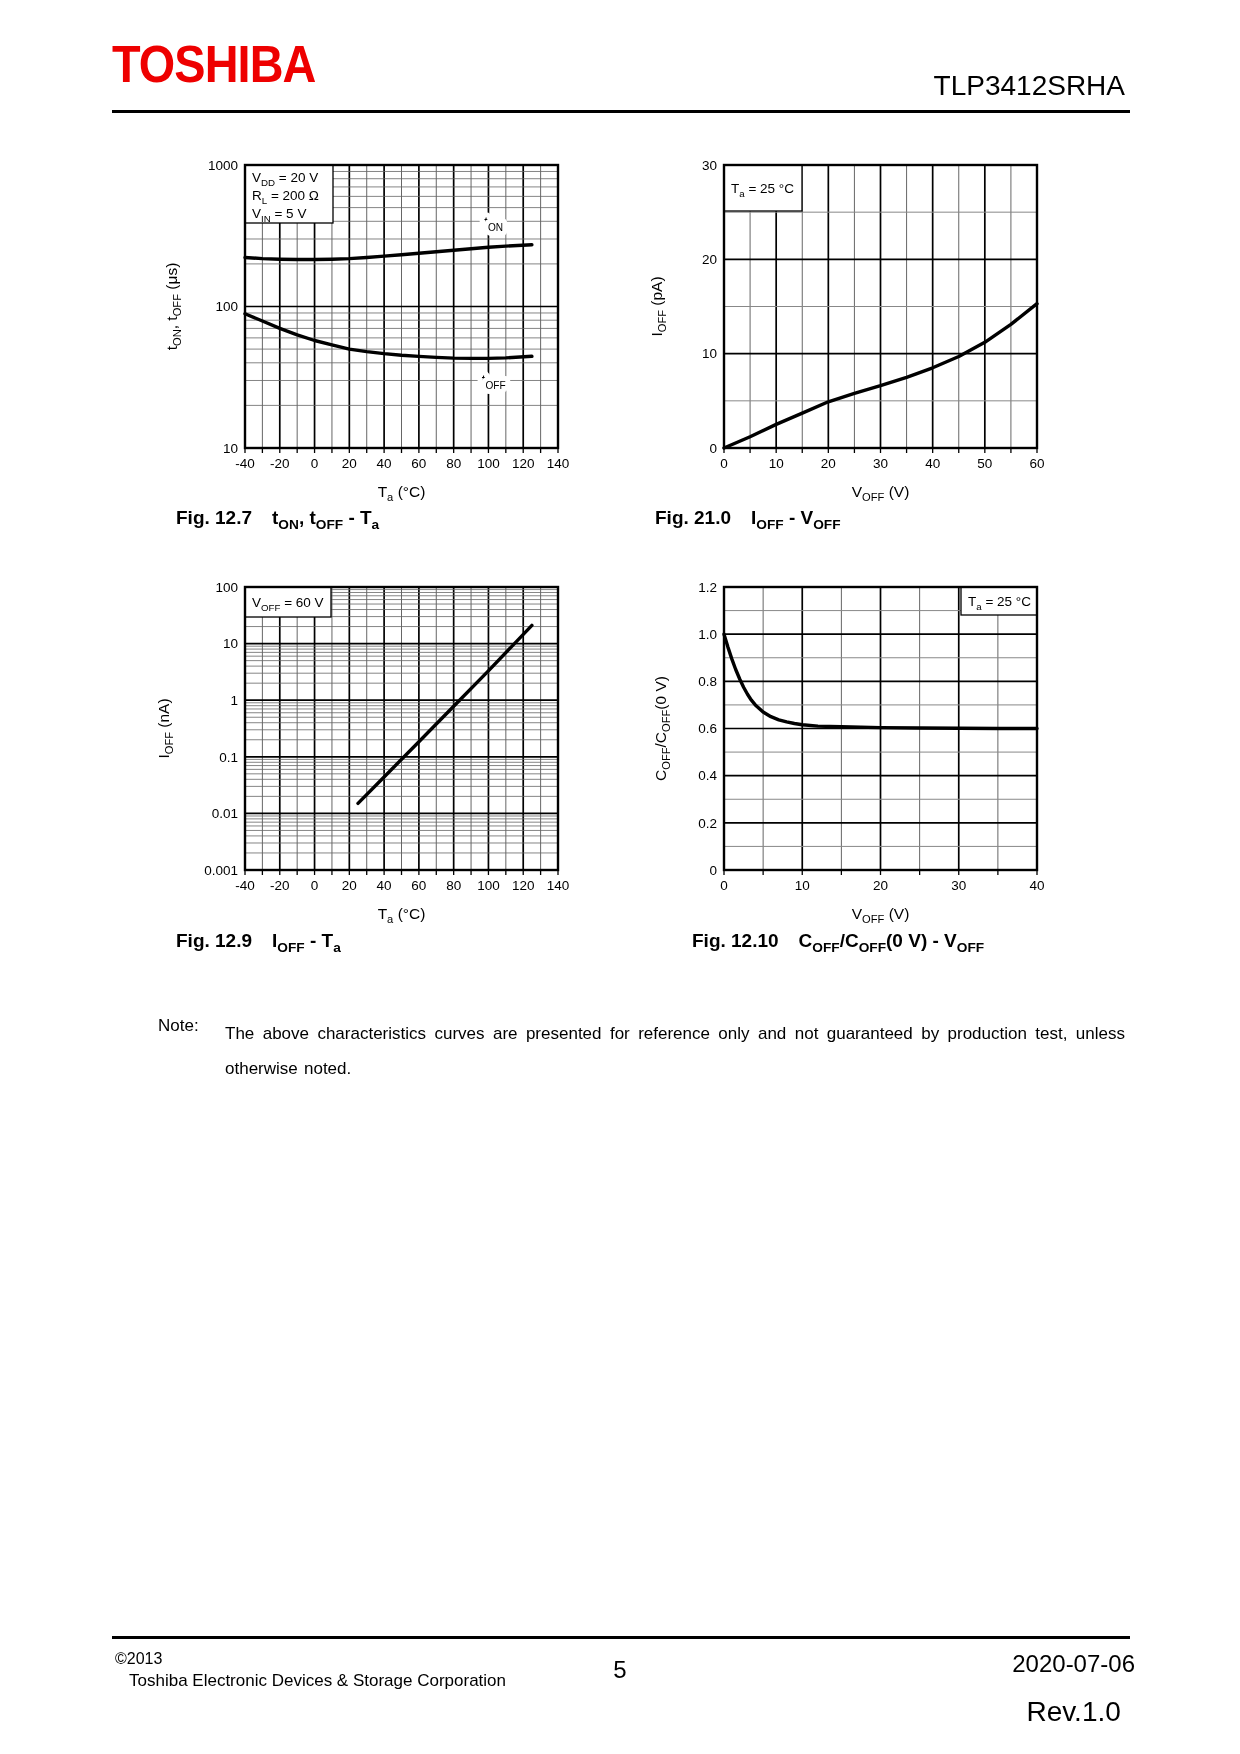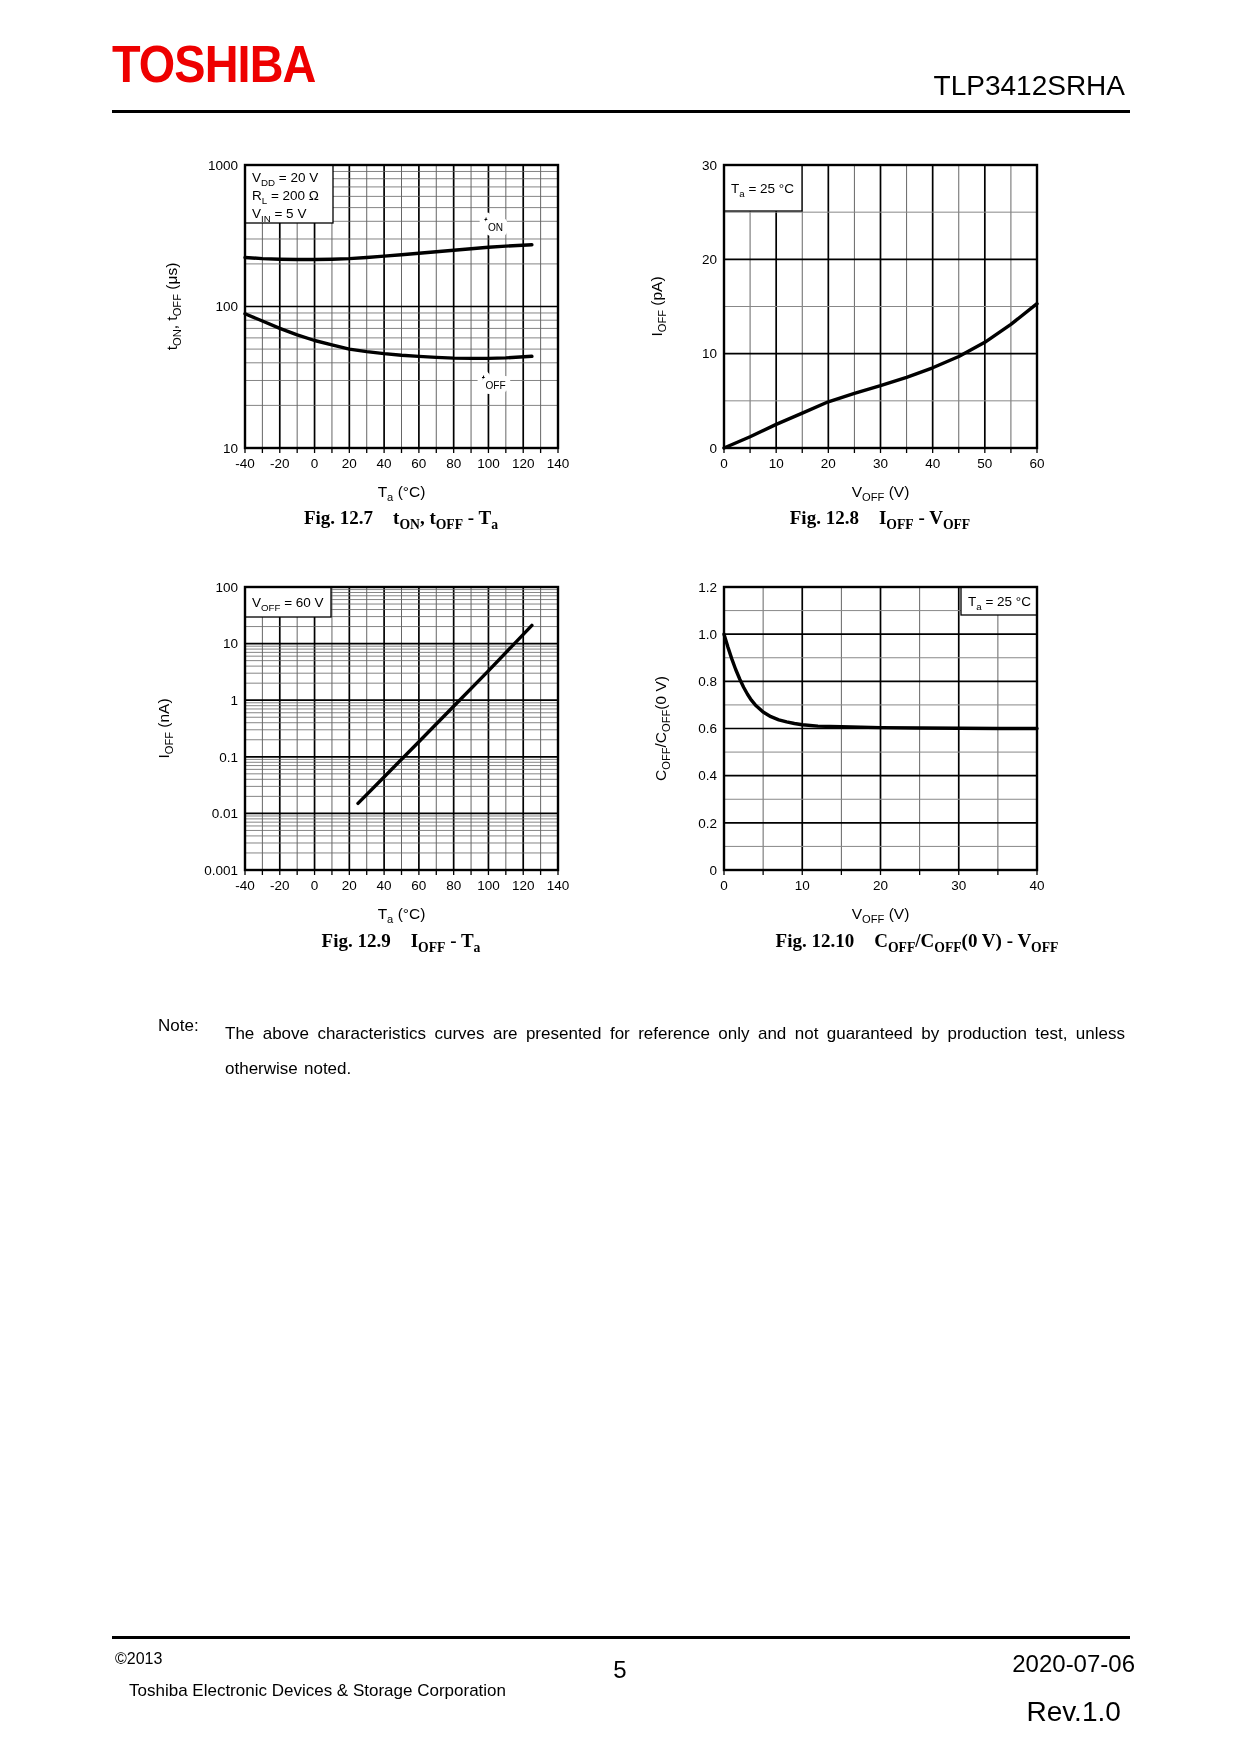"Fig. 12.7 tON, tOFF -" .cap { font-family: Liberation Serif, serif -> none; text-align: center -> left }
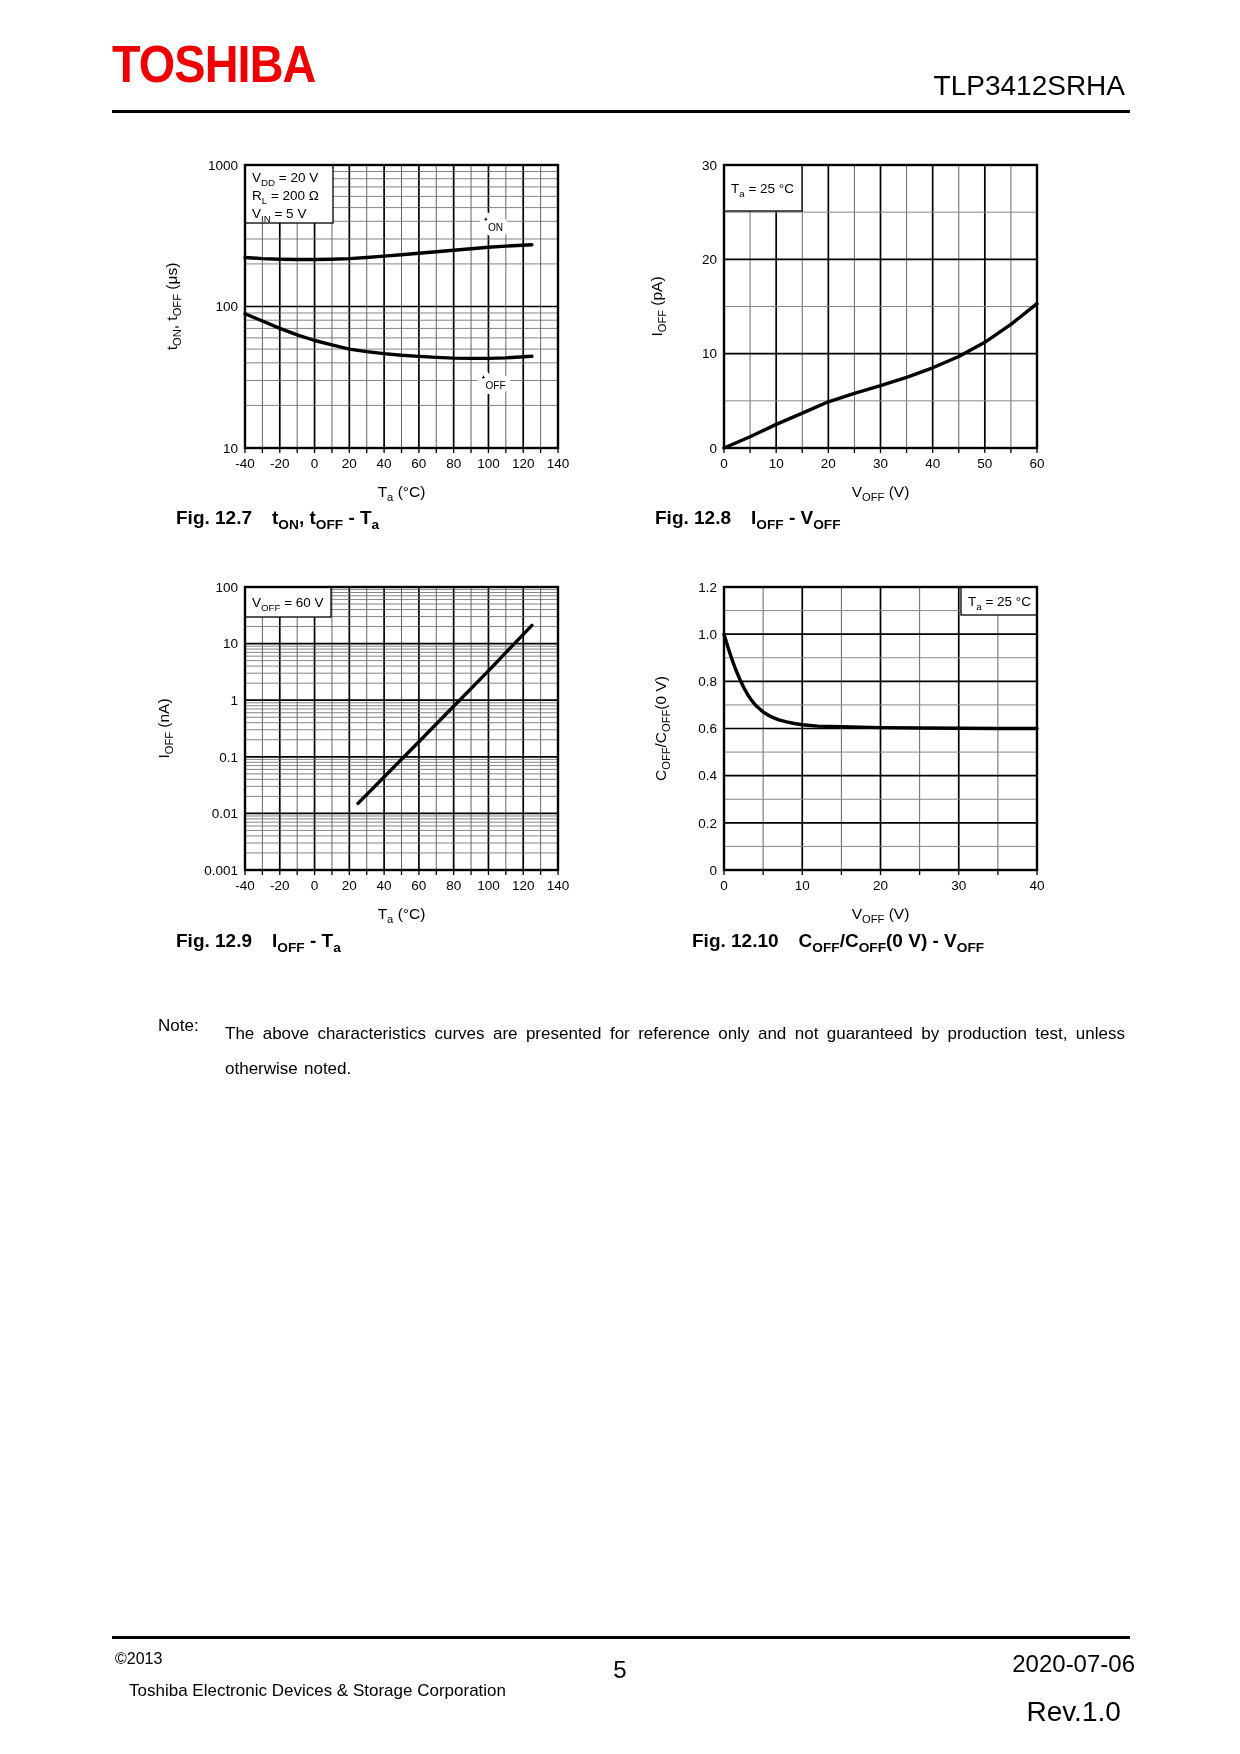"Fig. 12.8" span.capfig { text: 12.8 -> 21.0 }
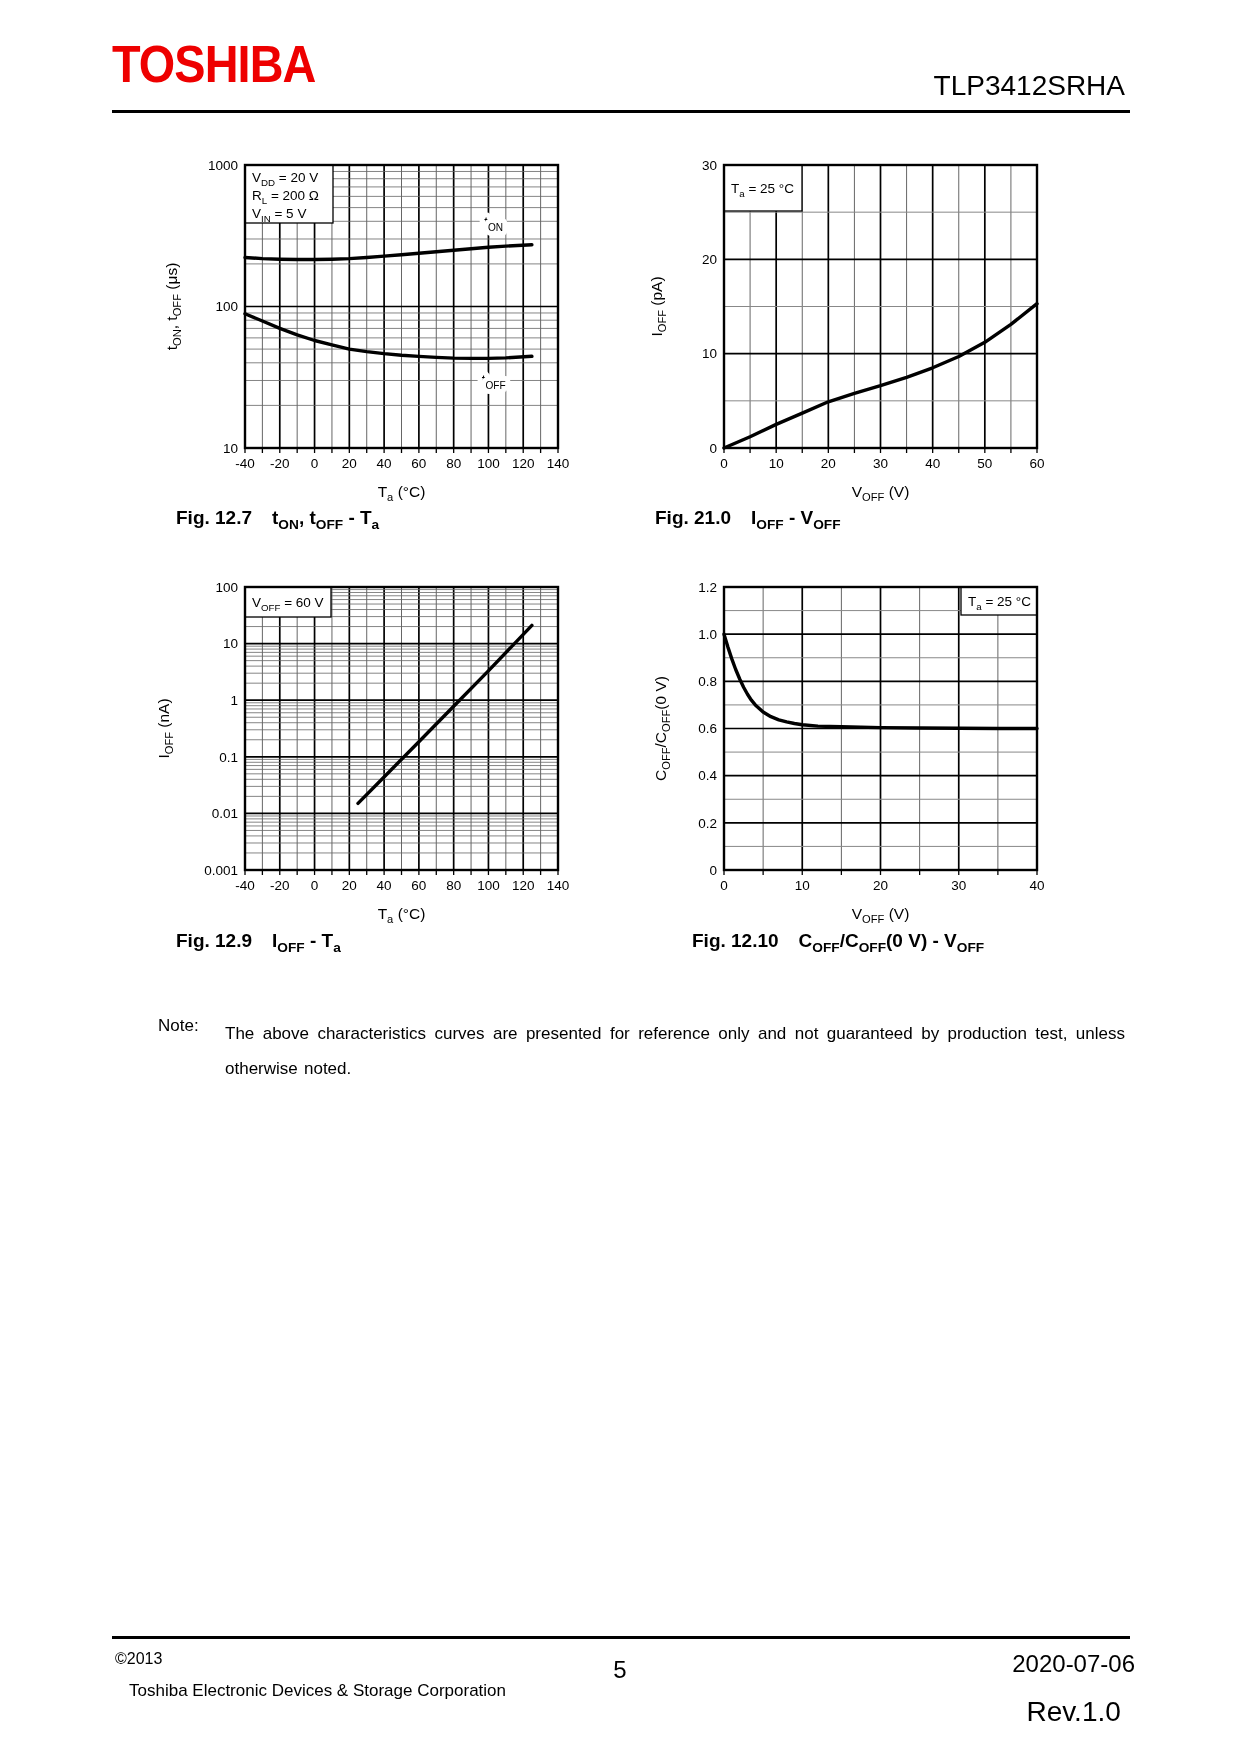"Toshiba Electronic Devices & Storage" .footer-company { margin-top: 13px -> 3px }
